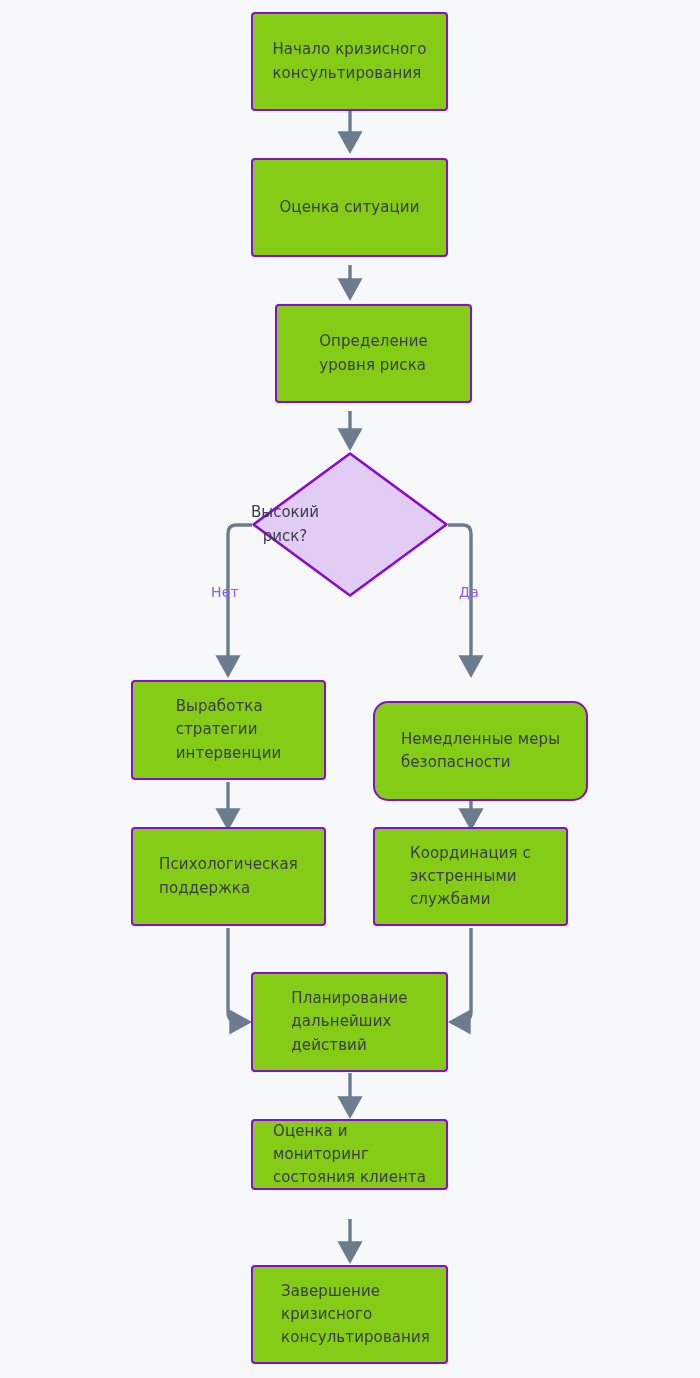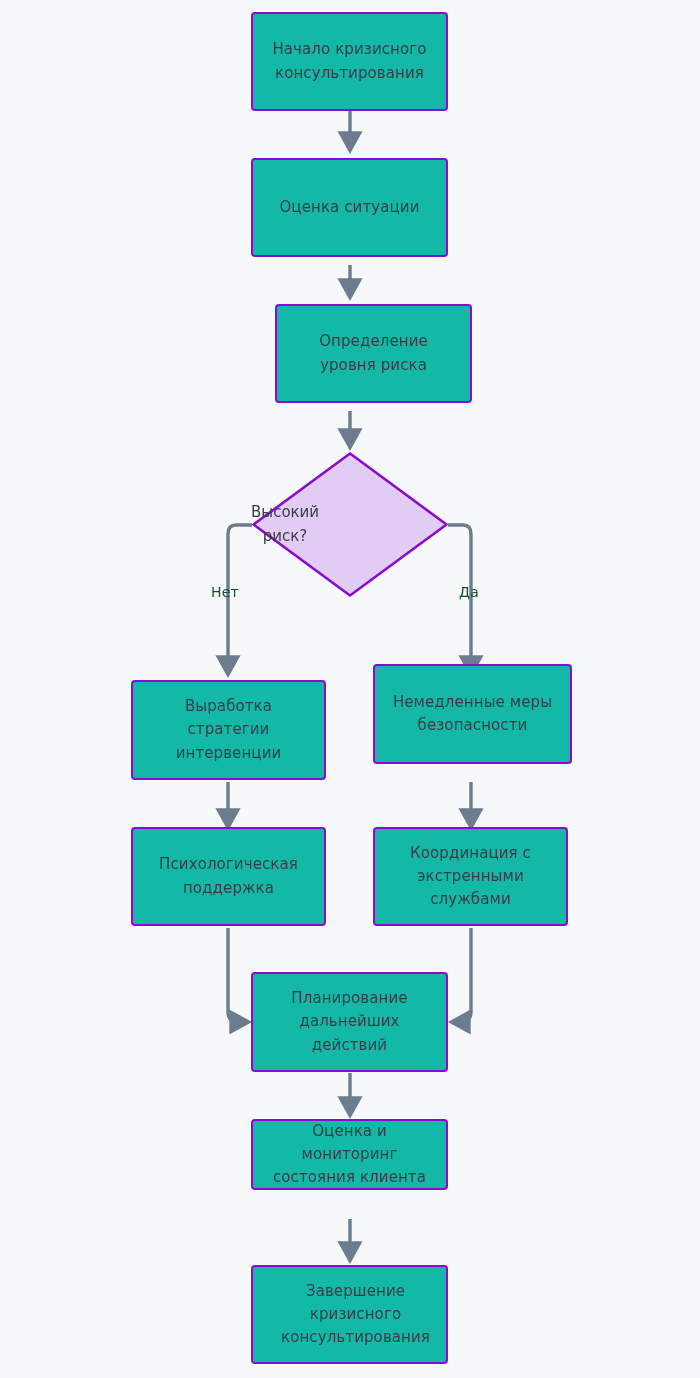"Начало кризисного" .node { background: #14b8a6 -> #84cc16; text-align: center -> none }
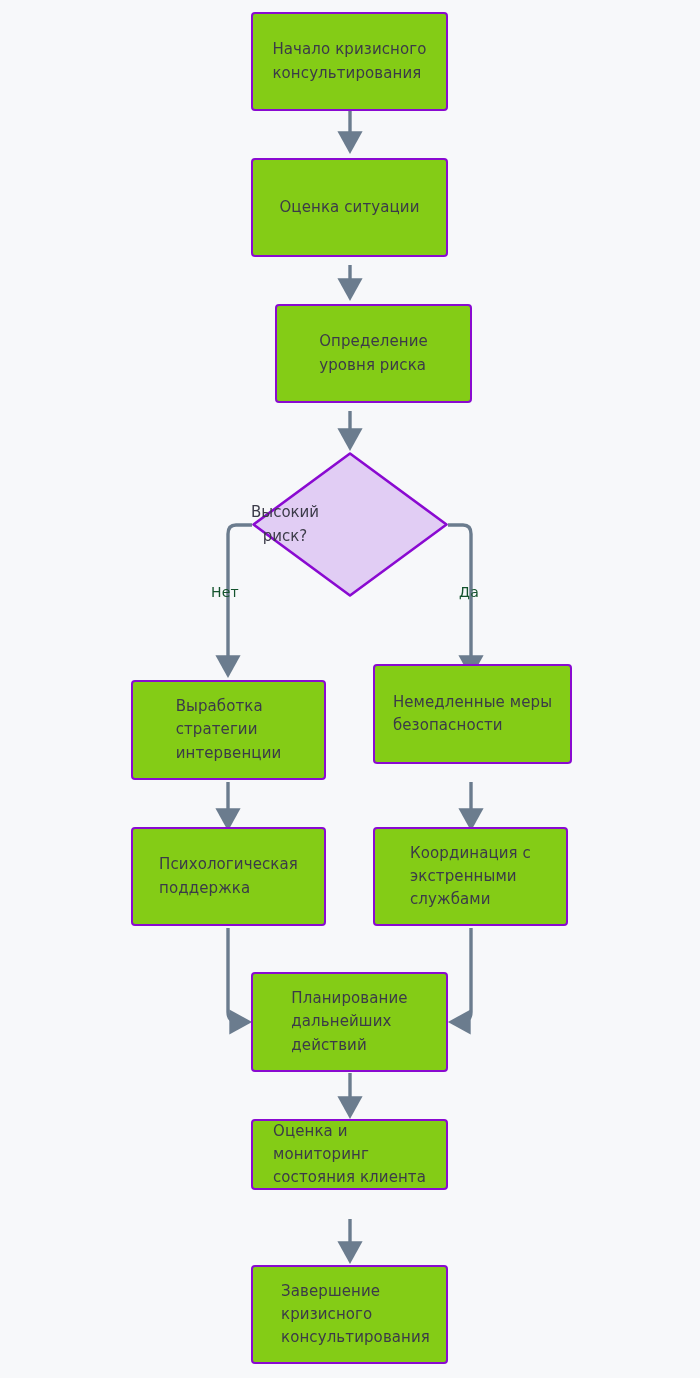"Нет" .edge-label { color: #14532d -> #8b5cf6 }
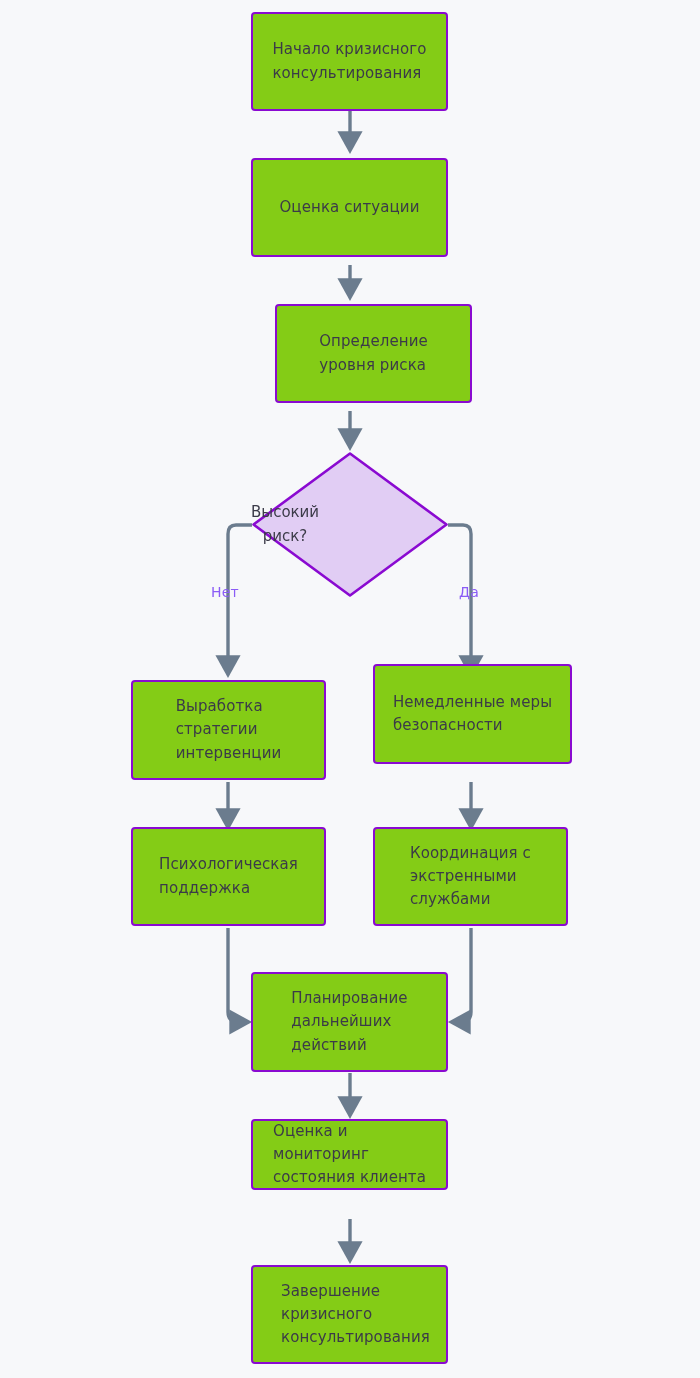"Немедленные меры" div.node { border-radius: none -> 15px; top: 664px -> 701px; width: 199px -> 215px }
